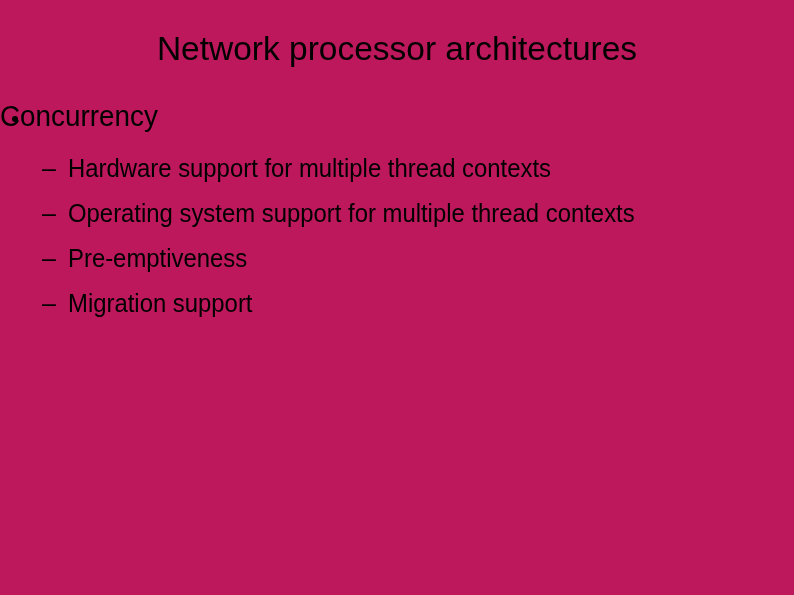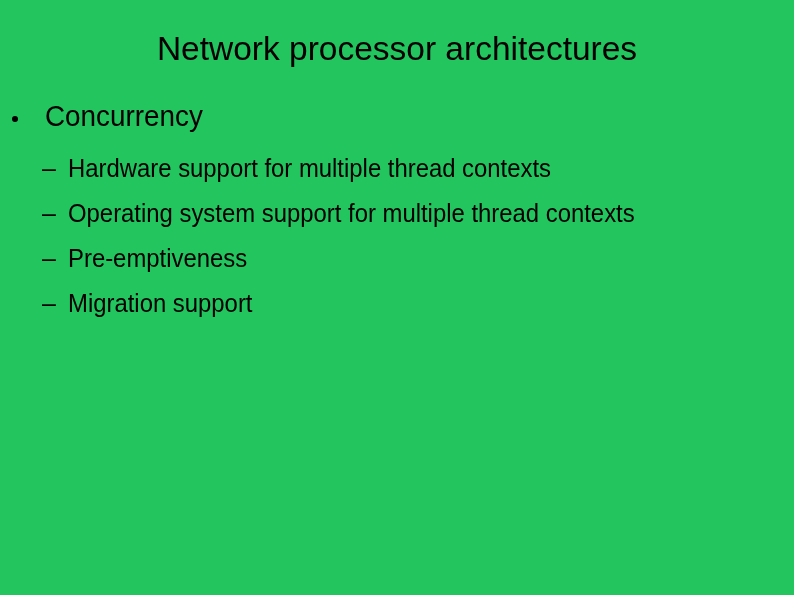"Network processor architectures" .slide { background: #22c55e -> #be185d }
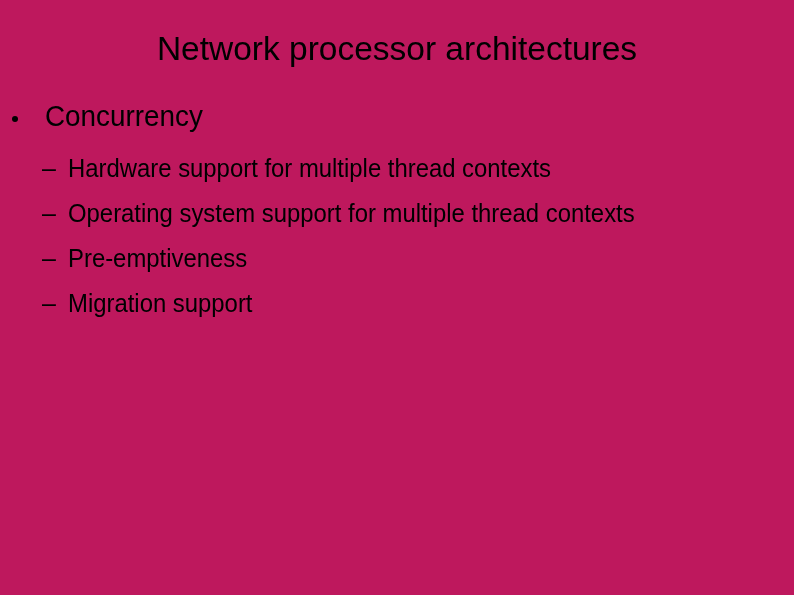"Concurrency" .bullet-l1 { padding-left: 45px -> none }
